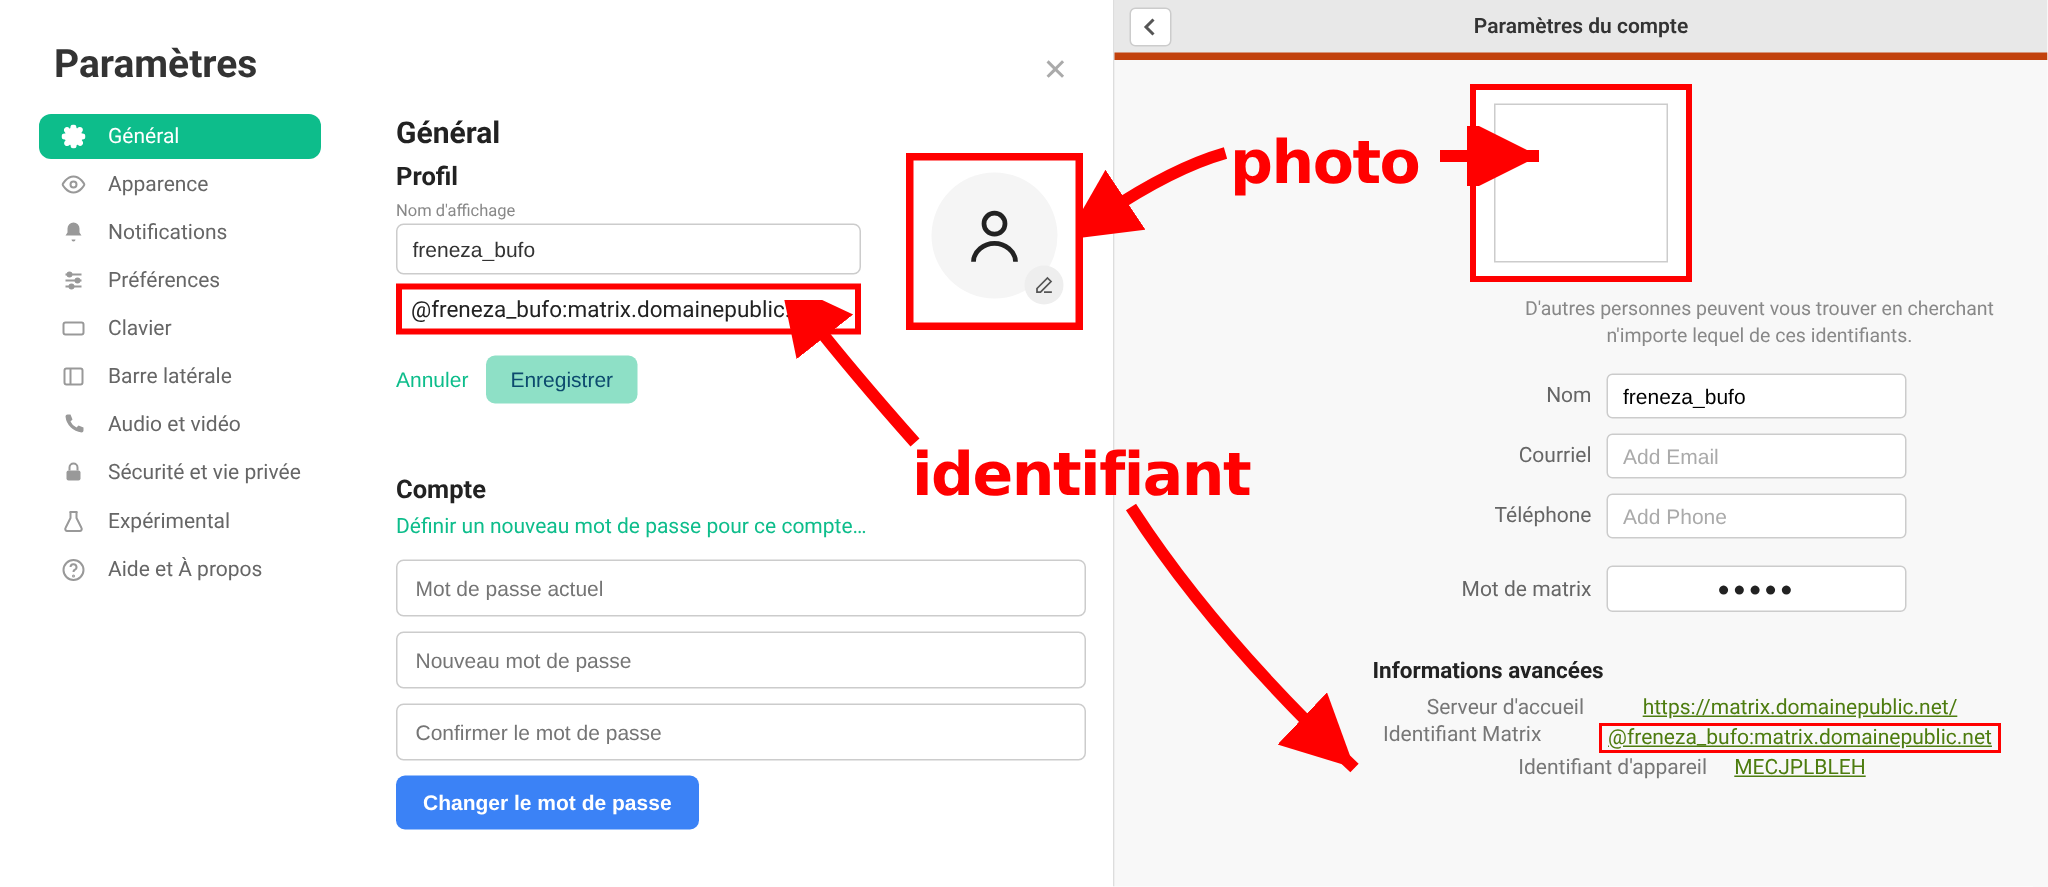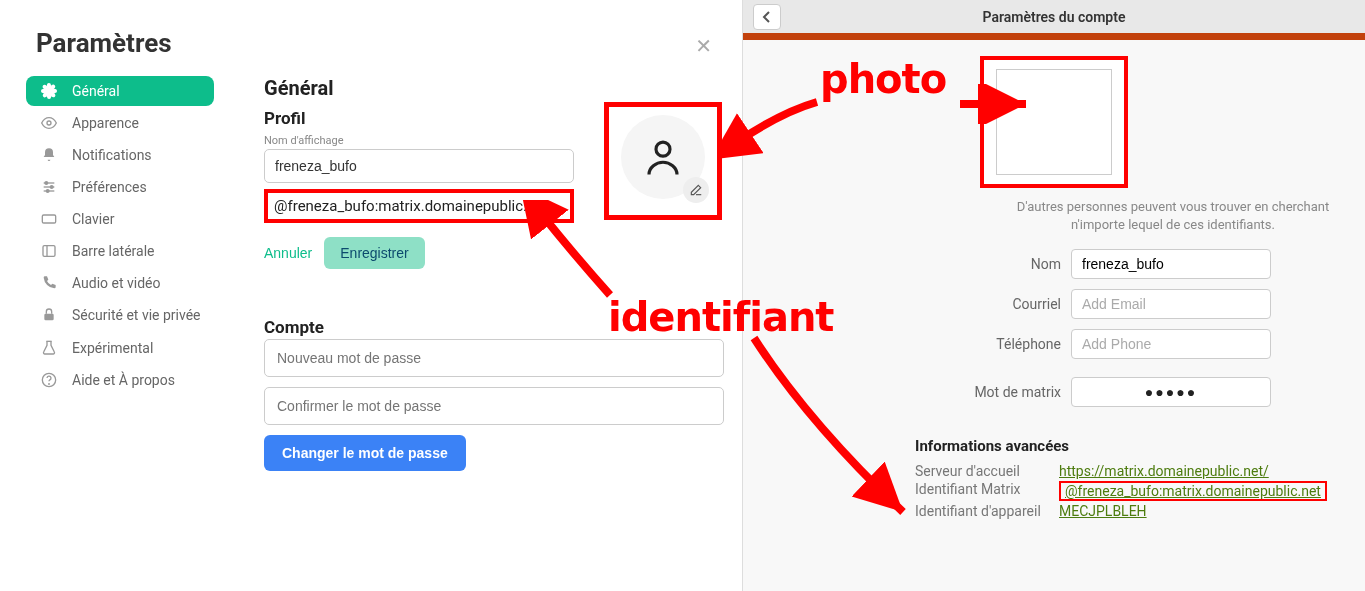"Paramètres du compte" .right-header { border-bottom: 7px solid #c2410c -> 5px solid #c2410c }
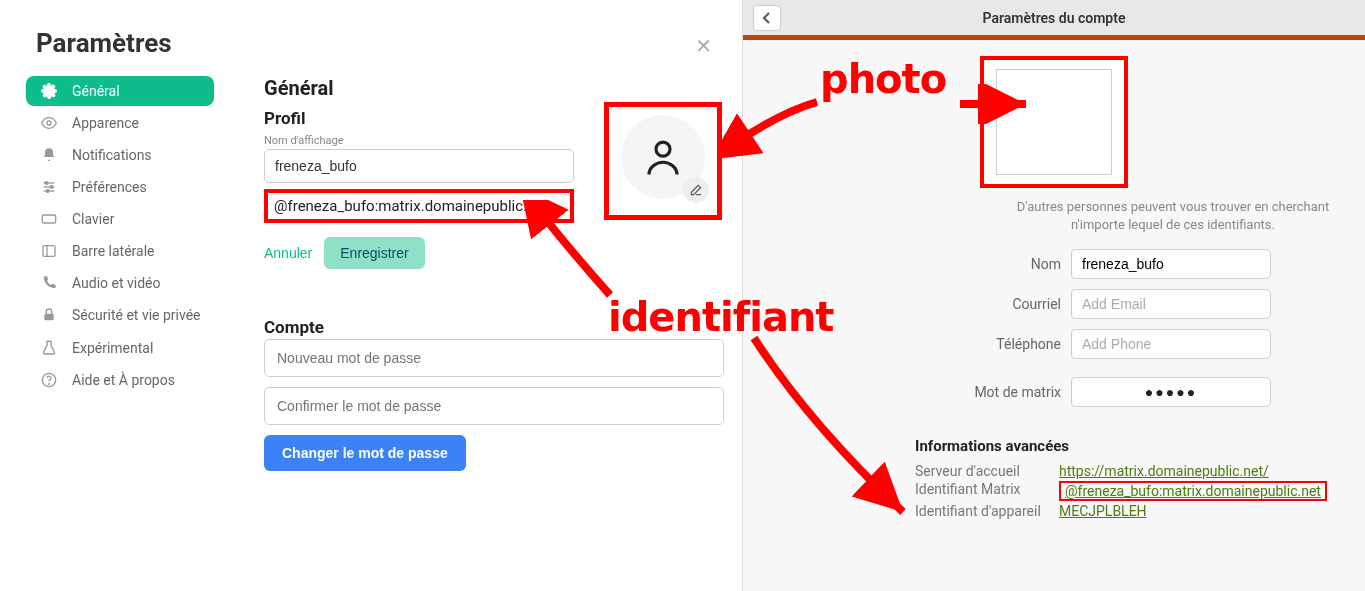"photo" div.anno-text { top: 56px -> 86px }
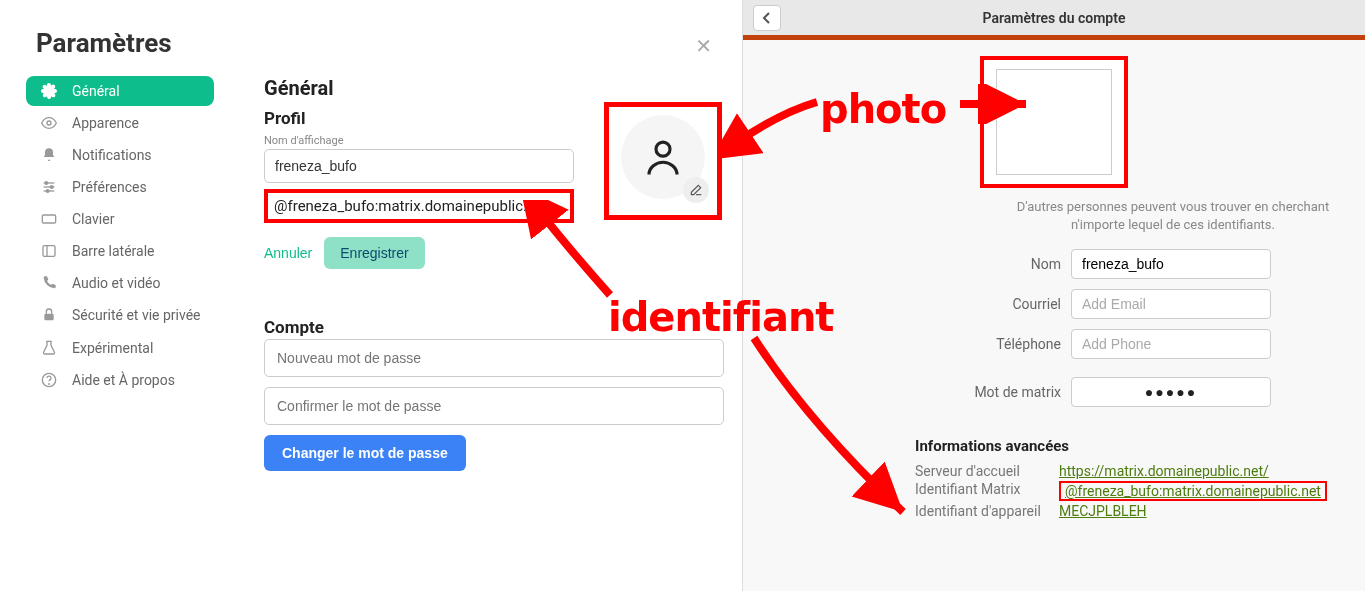"Définir un nouveau mot de" div.subtext { html: none -> <div>Définir un nouveau mot de passe pour ce compte…</div> }
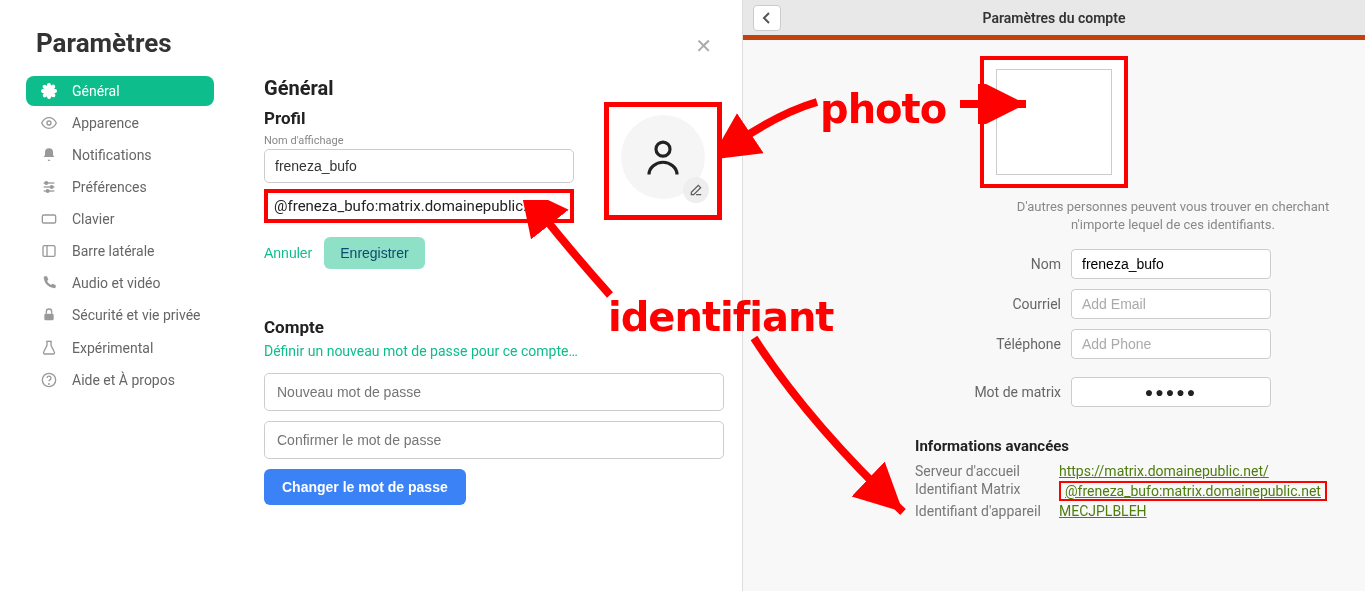"Mot de passe actuel" input.pw-input { html: none -> <input> }
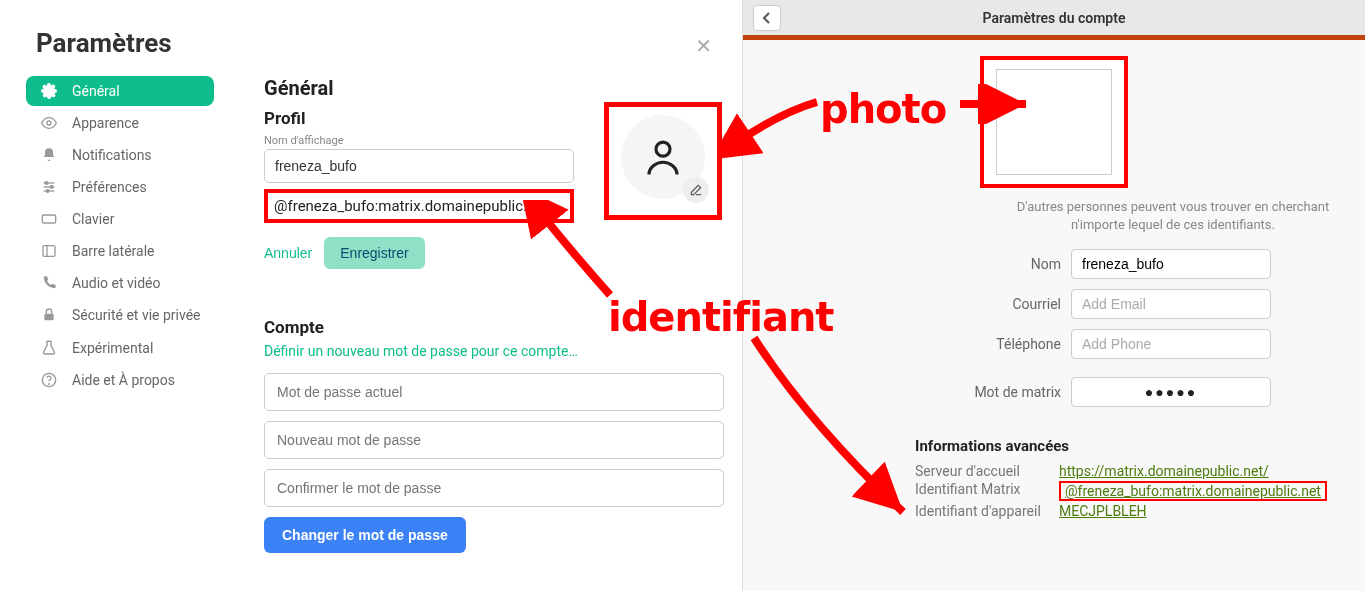"Serveur d'accueil" .adv-row { justify-content: none -> center }
